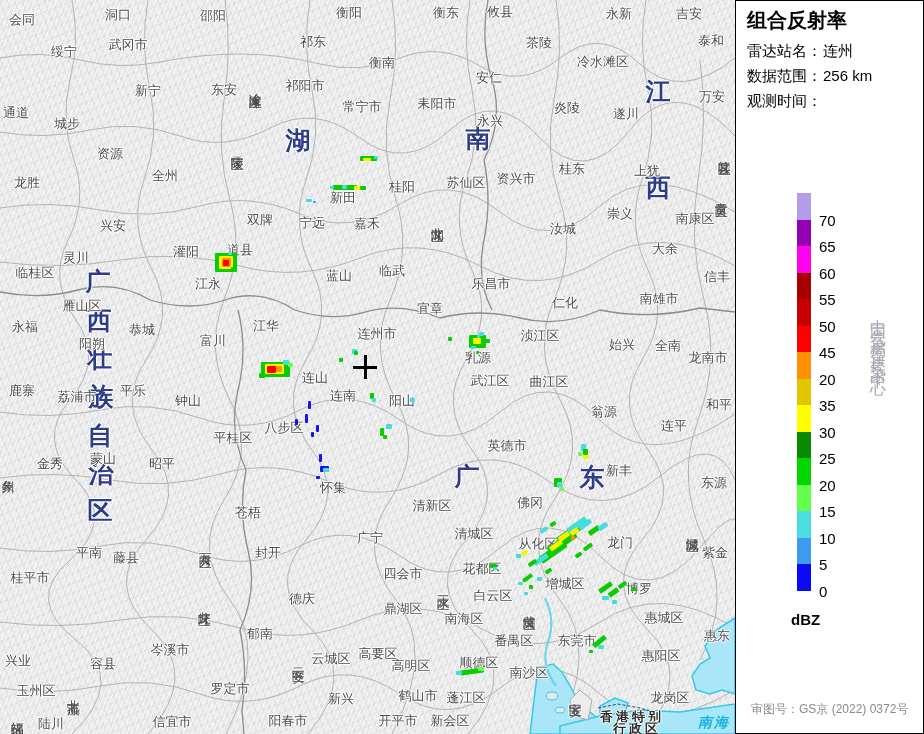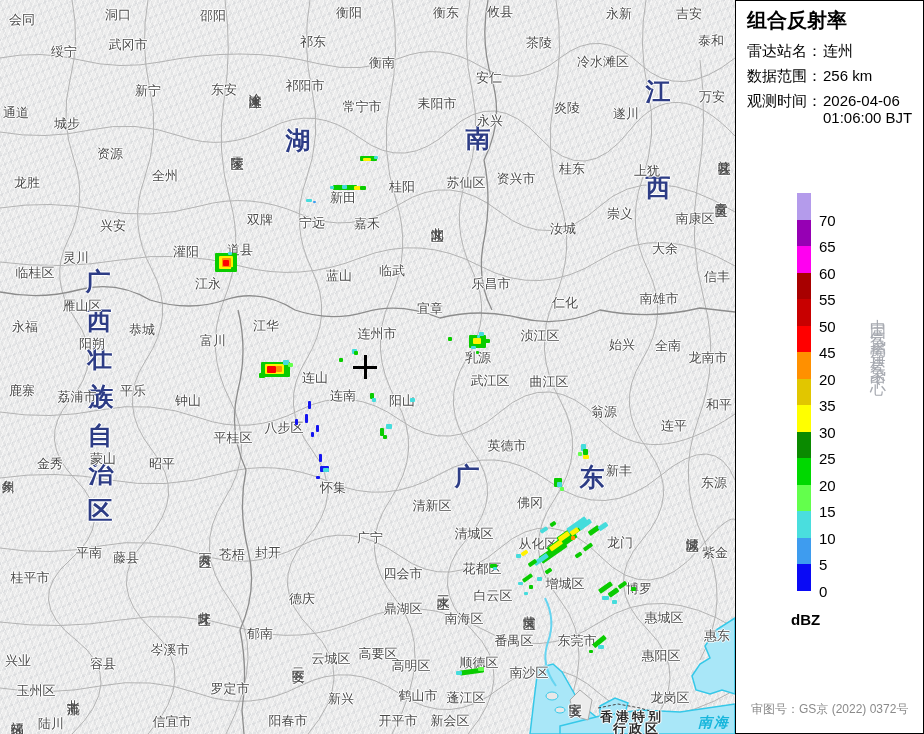"2026-04-06" span.info-value { html: <span> <div>2026-04-06</div> <div>01:06:00 BJT</div> </span> -> none }
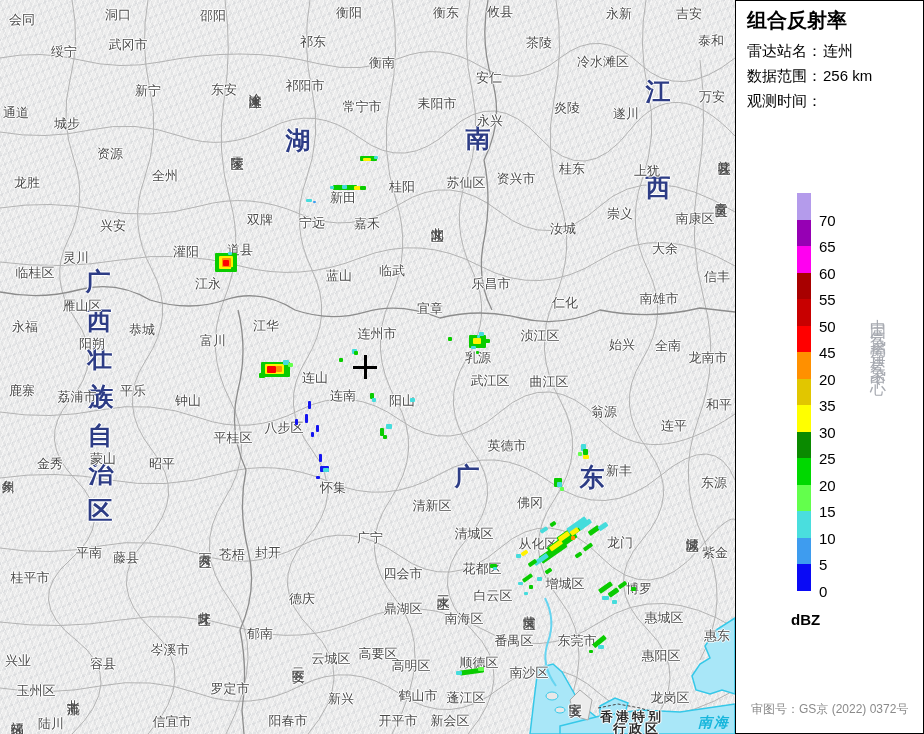"苍梧" span.map-label { left: 232px -> 248px; margin-top: 42px -> none }
